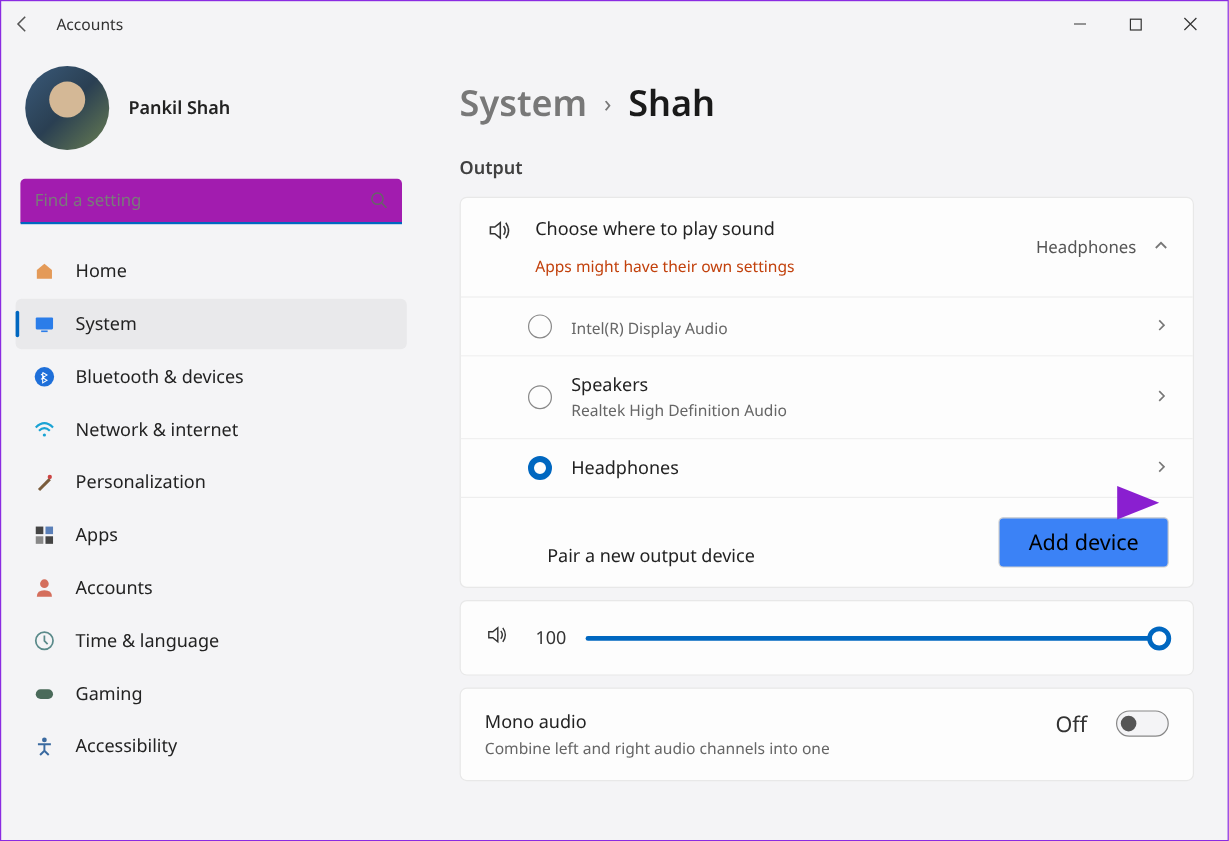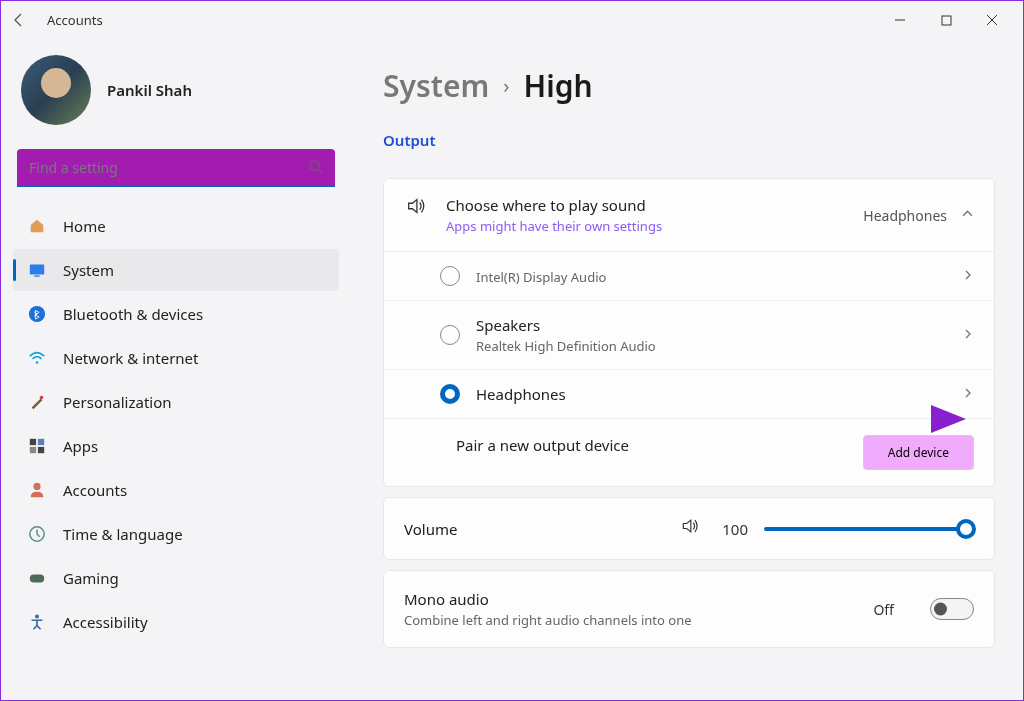"High" span.bc-current { text: High -> Shah }
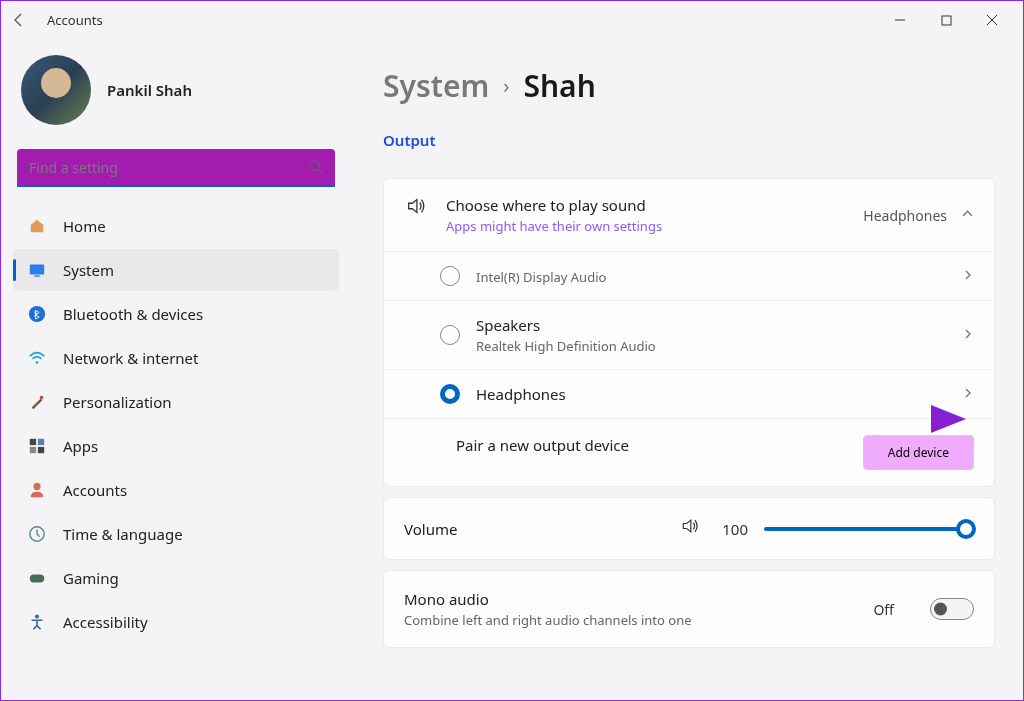"Output" .section-title { color: #1d4ed8 -> #404040; margin-bottom: 28px -> 14px }
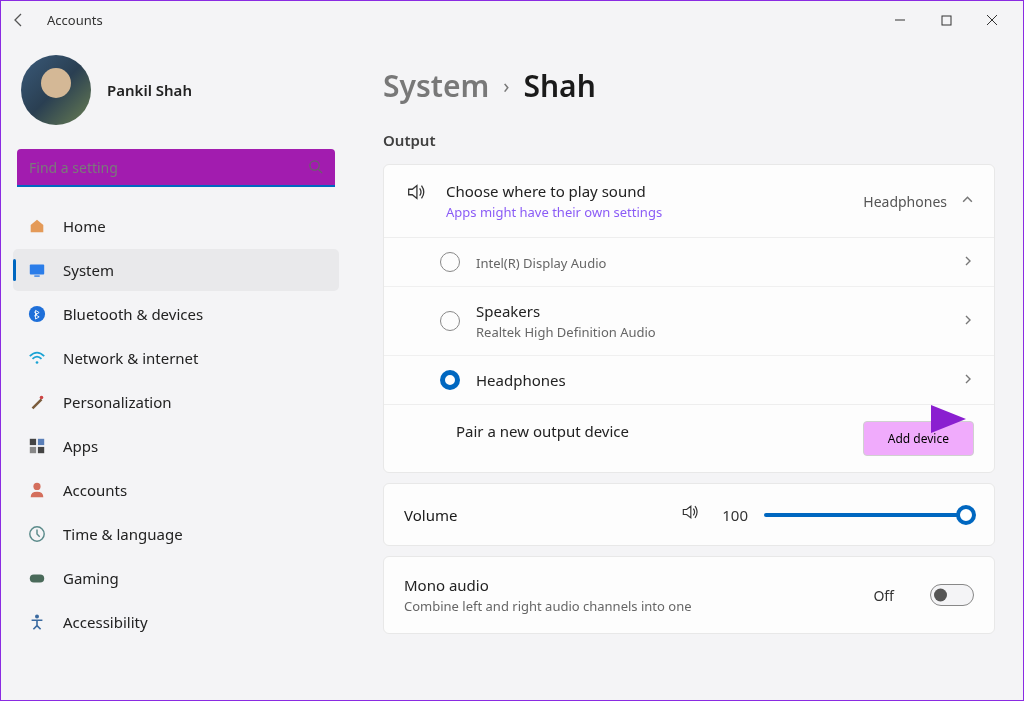"Apps might have their own" .card-header .sub { color: #8b5cf6 -> #c2410c; margin-top: 2px -> 12px }
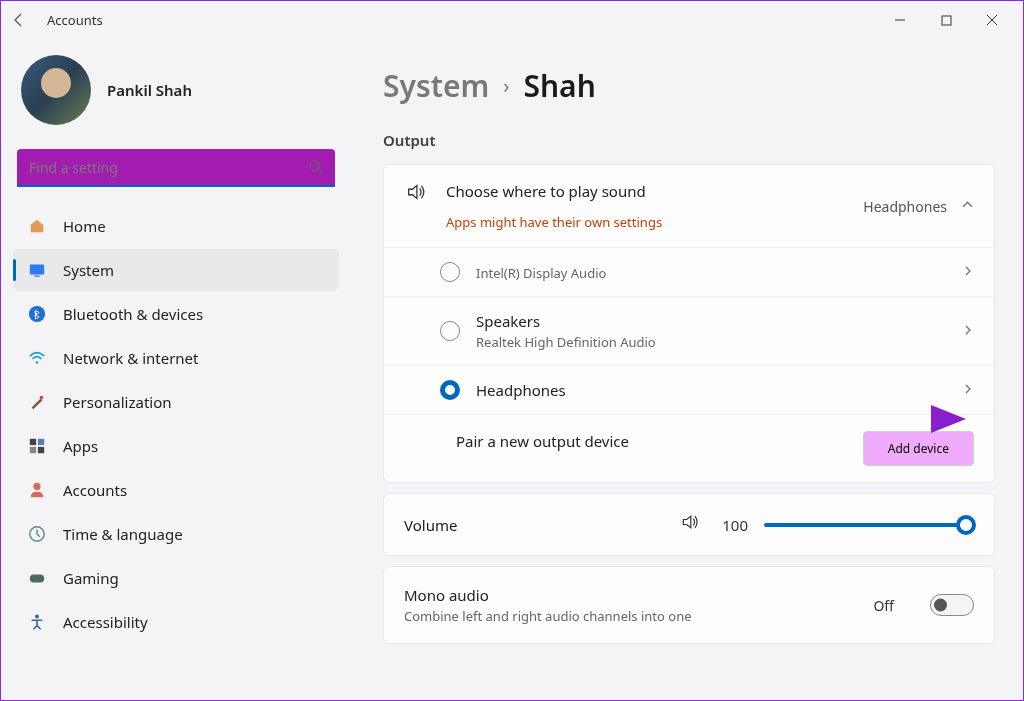"Pair a new output device" .pair-row { align-items: flex-start -> flex-end }
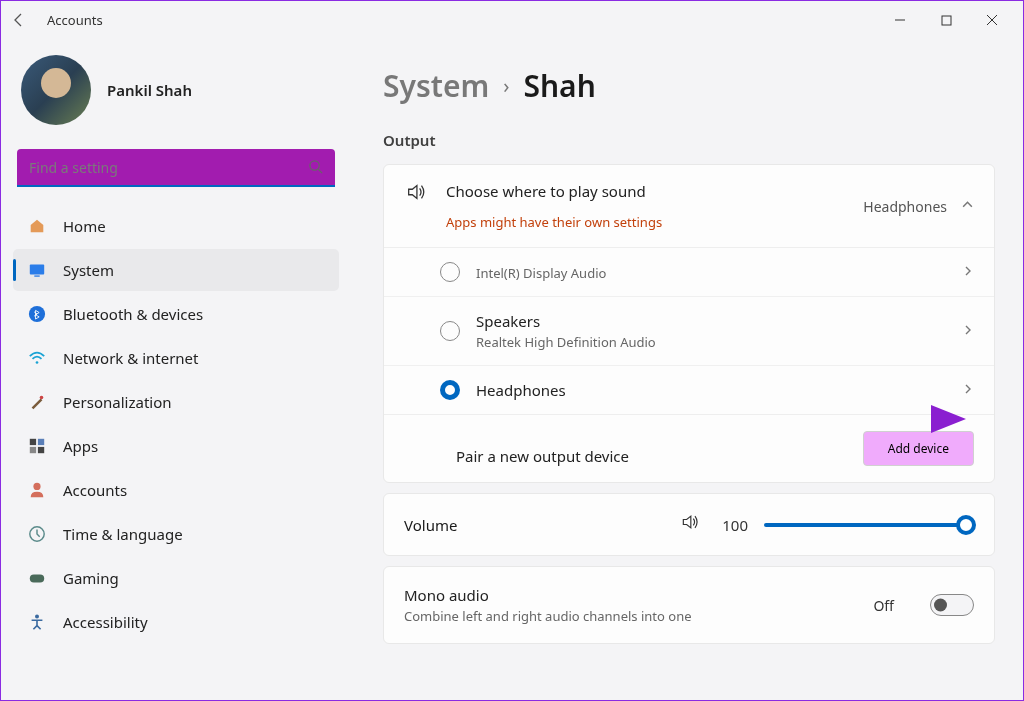"Add device" .btn { background: #f0abfc -> #3b82f6; font-size: 12px -> 18px }
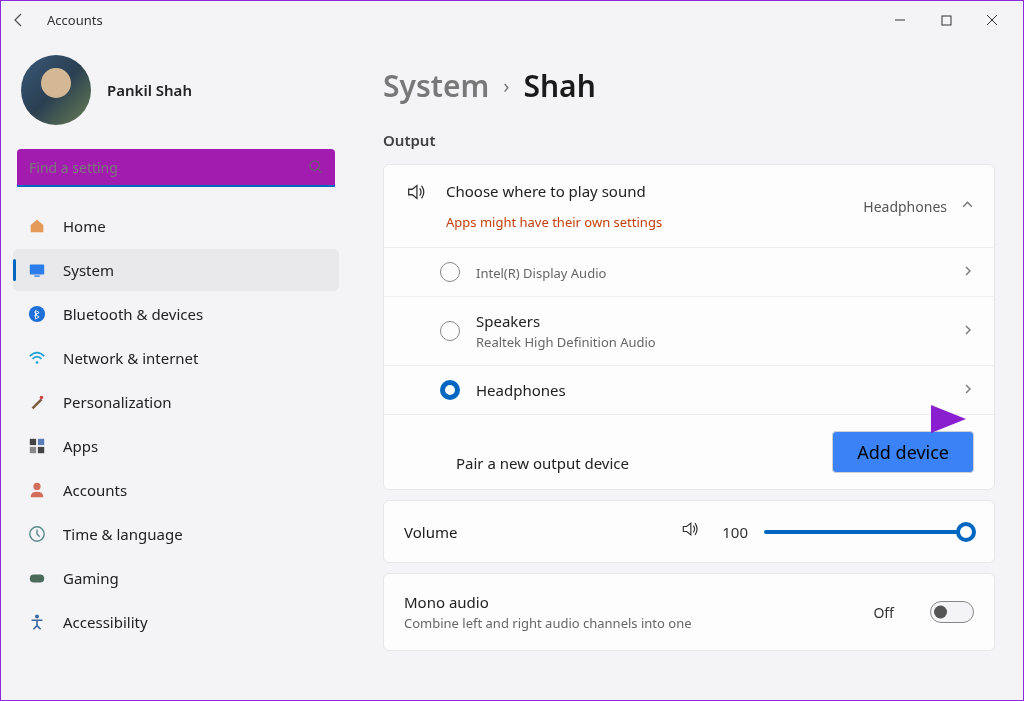"Volume" span.lbl { html: <span>Volume</span> -> none }
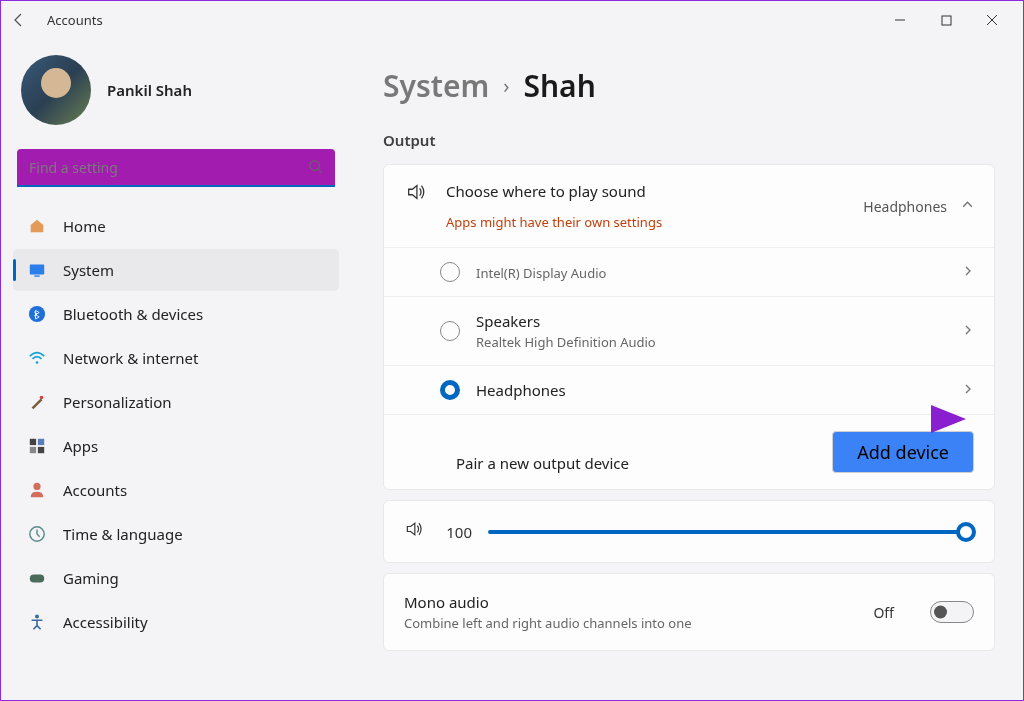"Mono audio" .mono-row { align-items: center -> flex-start }
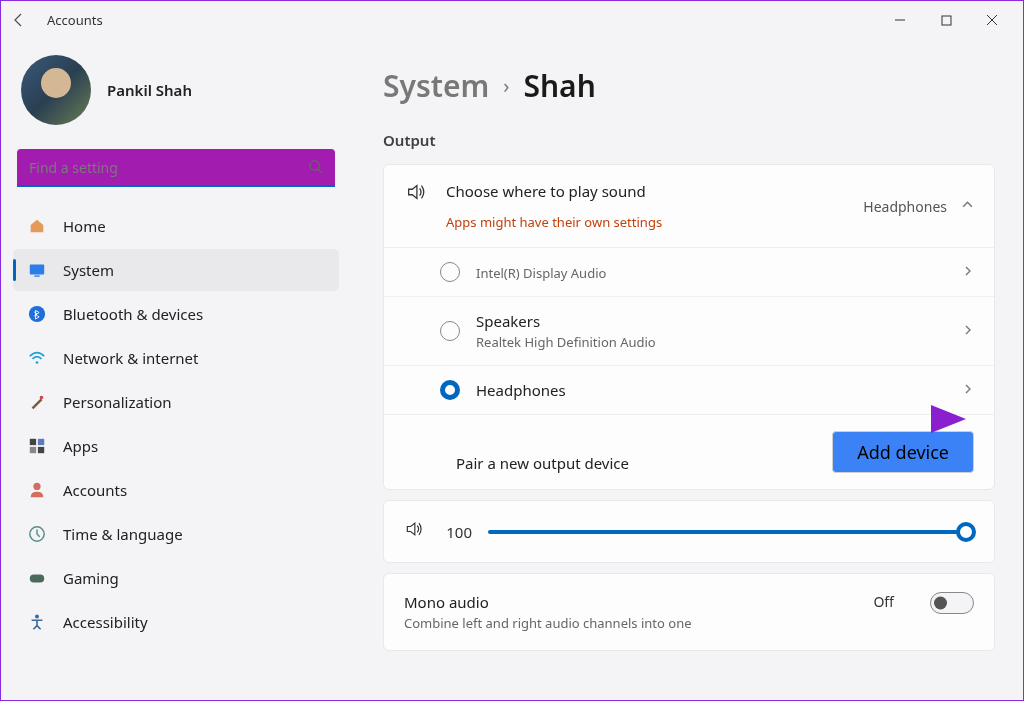"Off" .toggle-lbl { font-size: 14px -> 18px; margin-right: 20px -> 8px }
